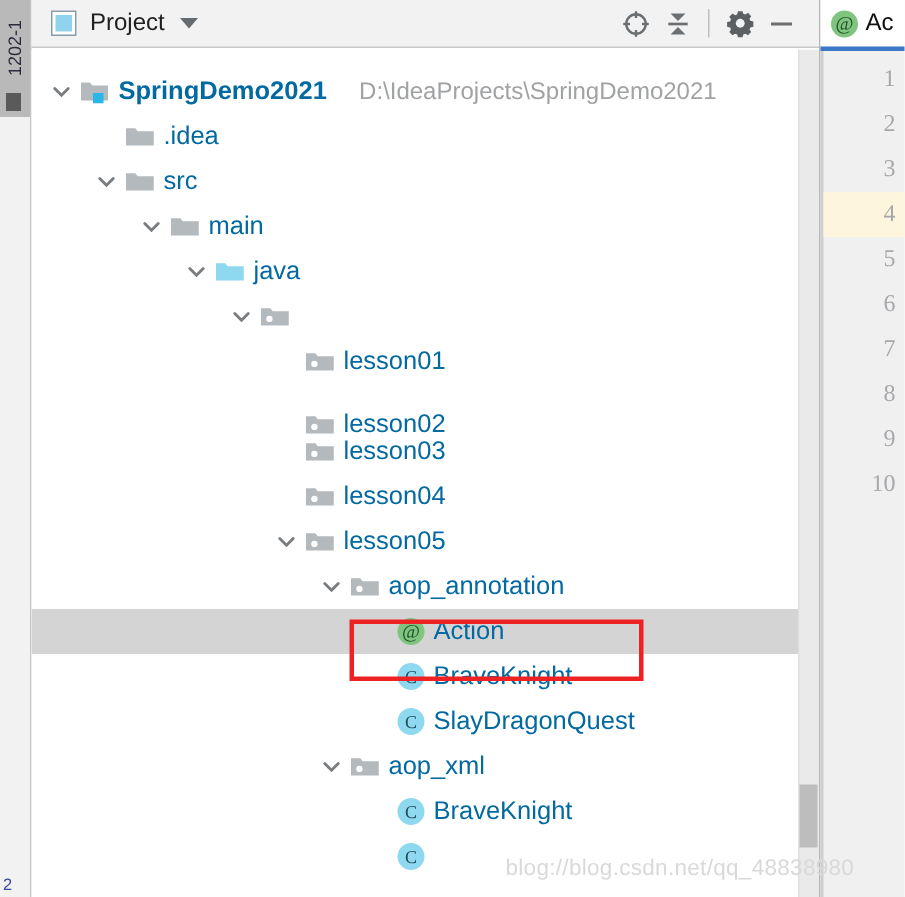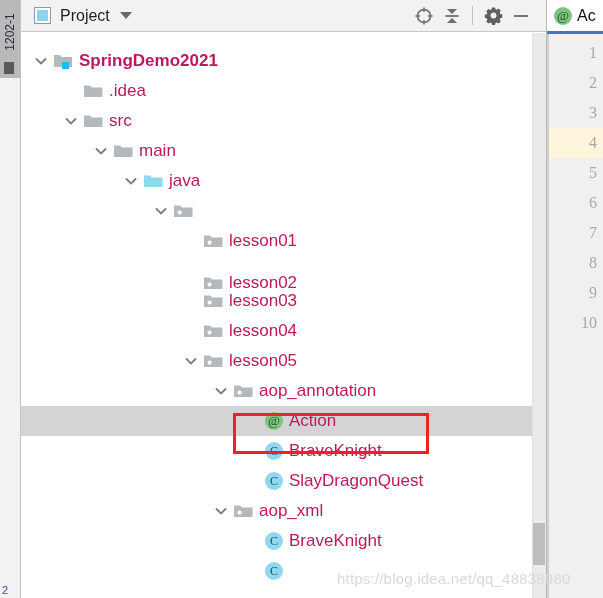"SpringDemo2021" .row-label { color: #be185d -> #0369a1 }
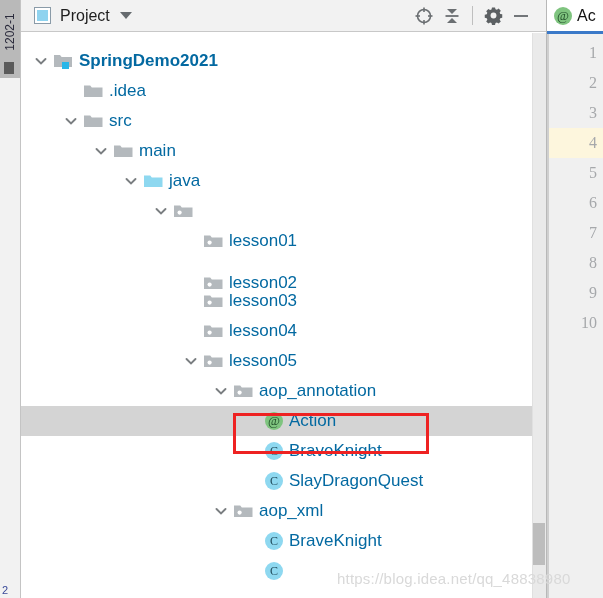"D:\IdeaProjects\SpringDemo2021" span.row-sub { html: none -> <span>D:\IdeaProjects\SpringDemo2021</span> }
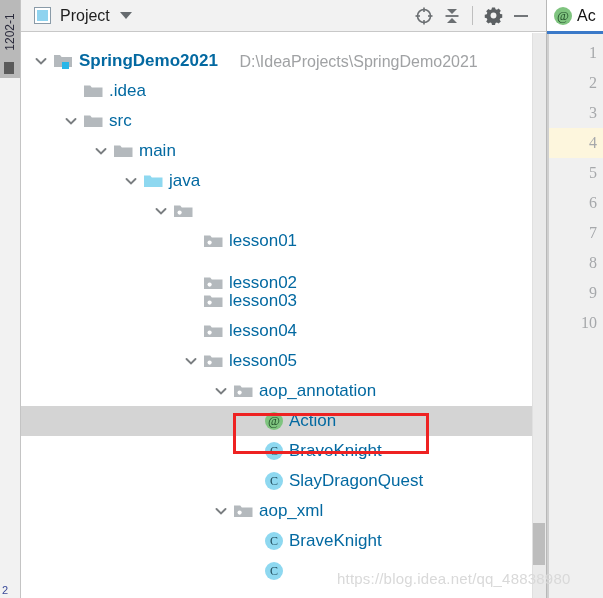"https://blog.idea.net/qq_48838980" div { text: https://blog.idea.net/qq -> blog://blog.csdn.net/qq }
